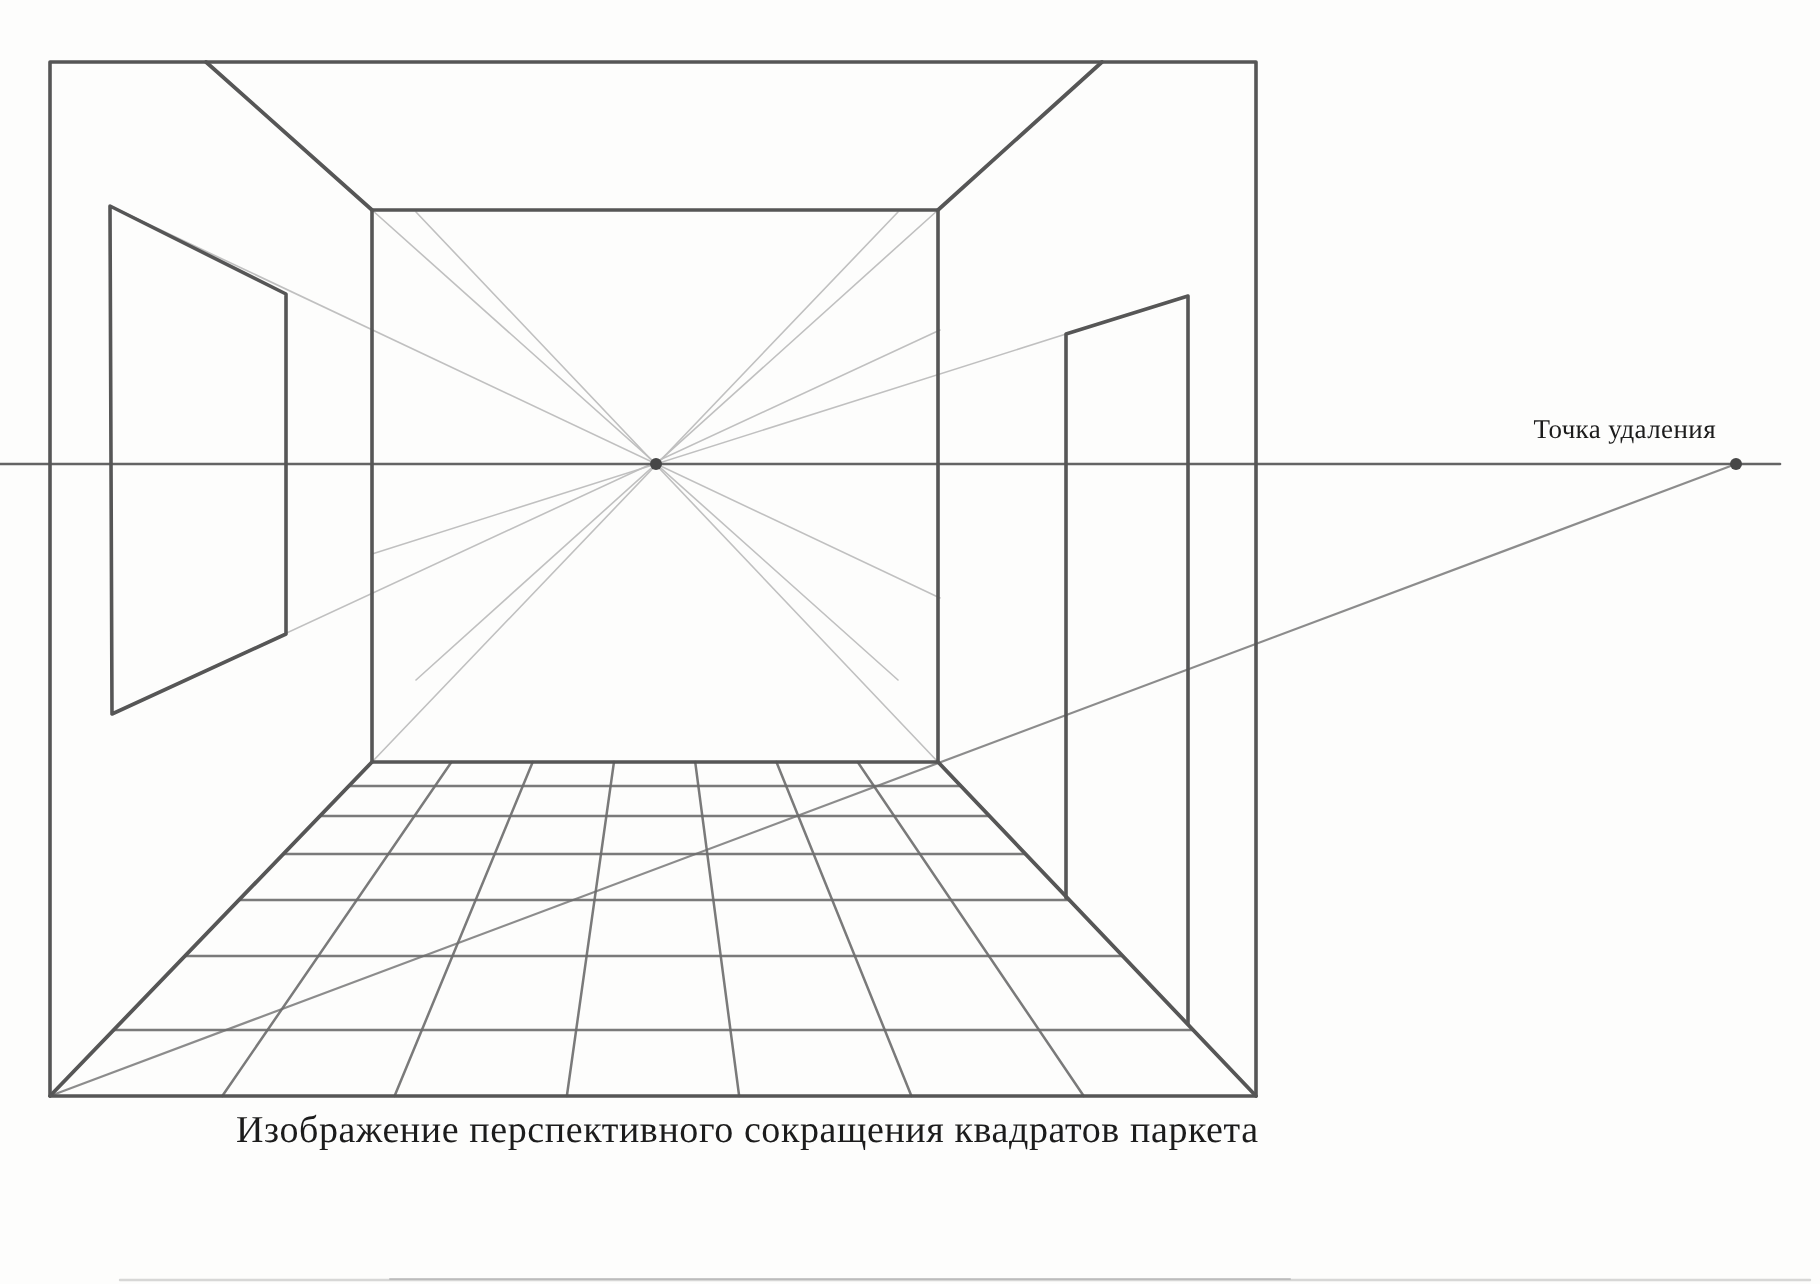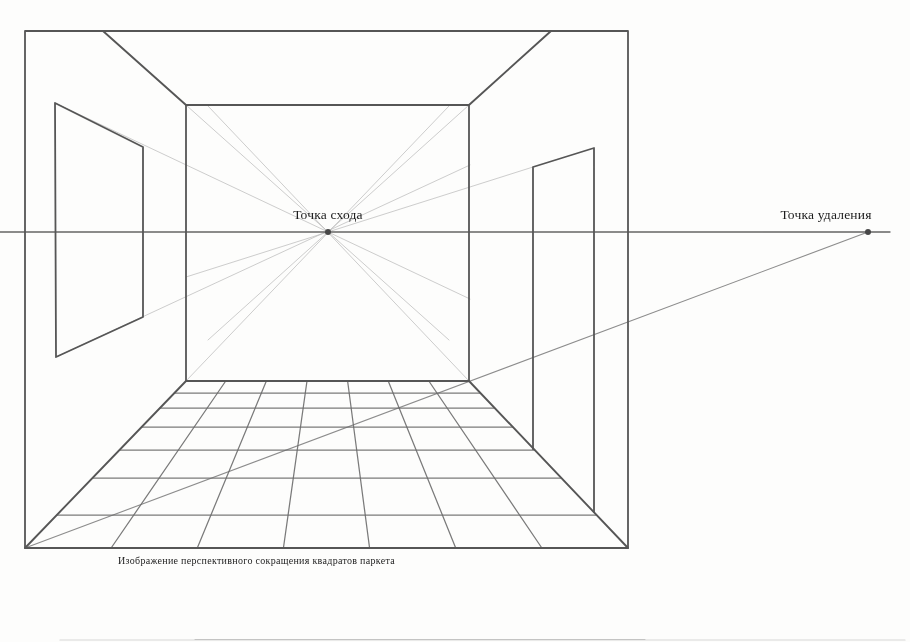"Точка схода" div.lbl { html: <div>Точка схода</div> -> none }
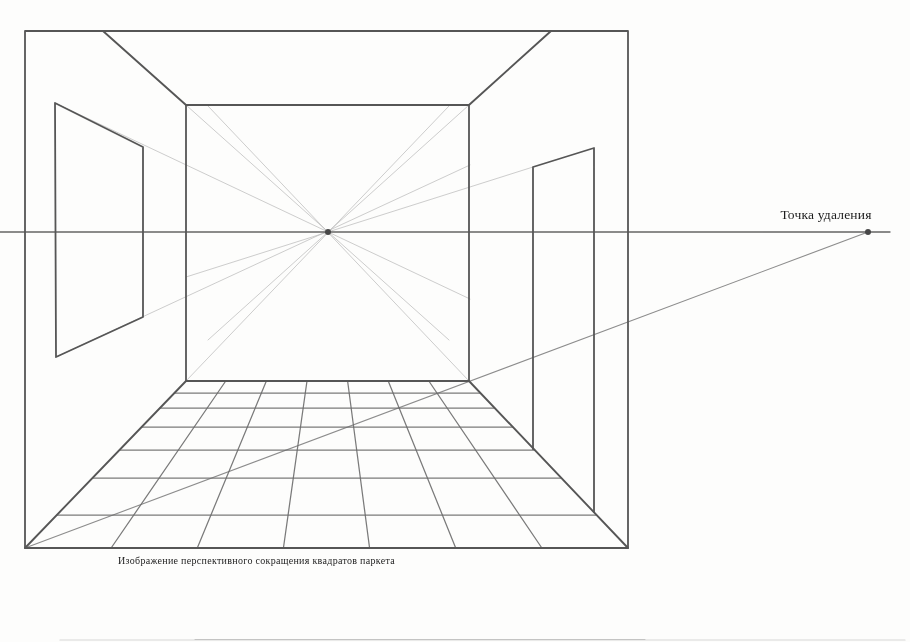"Точка удаления" .lbl-dp { left: 774px -> 754px; text-align: center -> right }
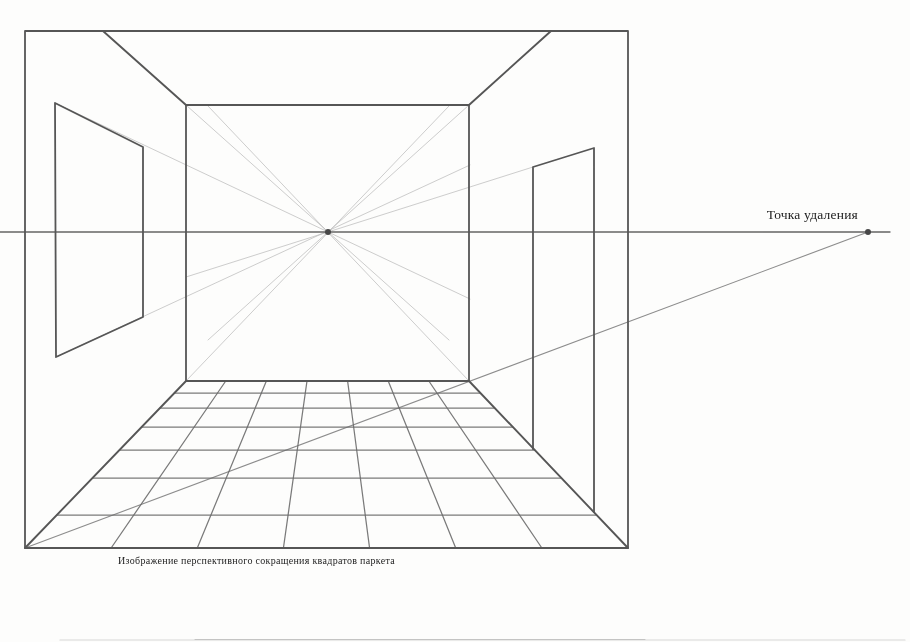"Изображение перспективного сокращения" .caption-floor { font-size: 10px -> 19px }
